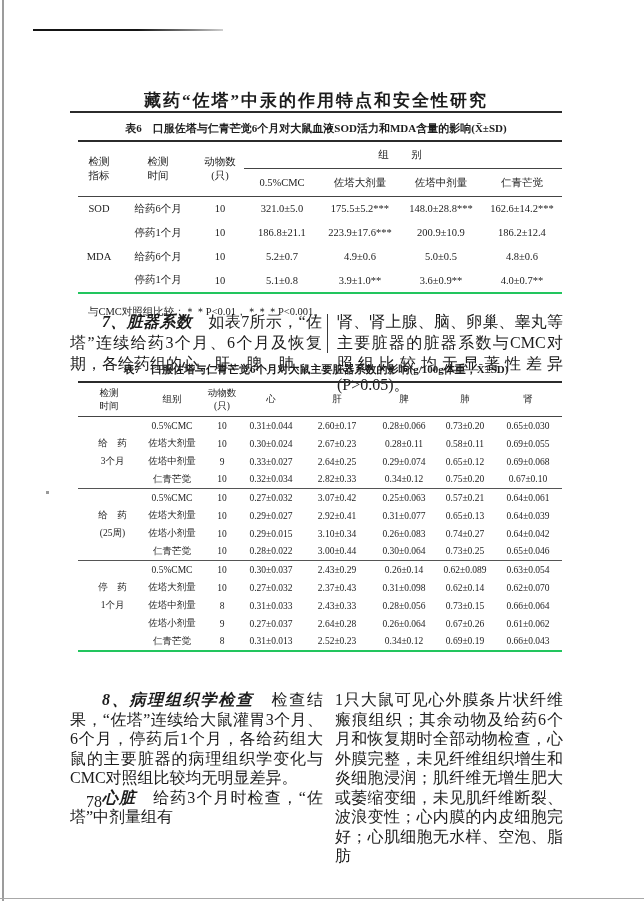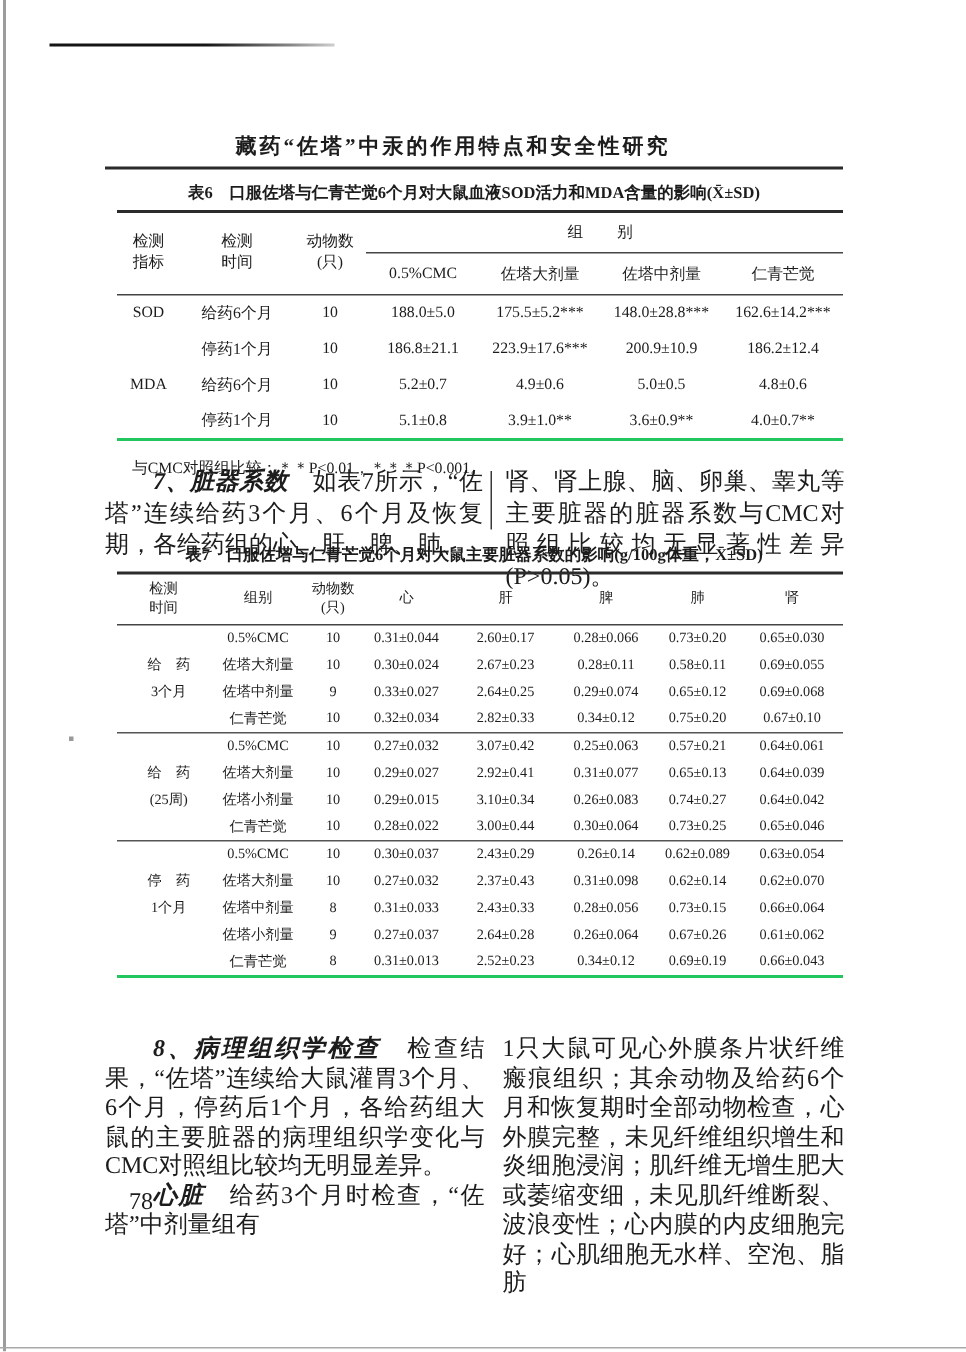"藏药“佐塔”中汞的作用特点和安全性研究" .running-title { font-size: 14px -> 17px; left: 56px -> 70px }
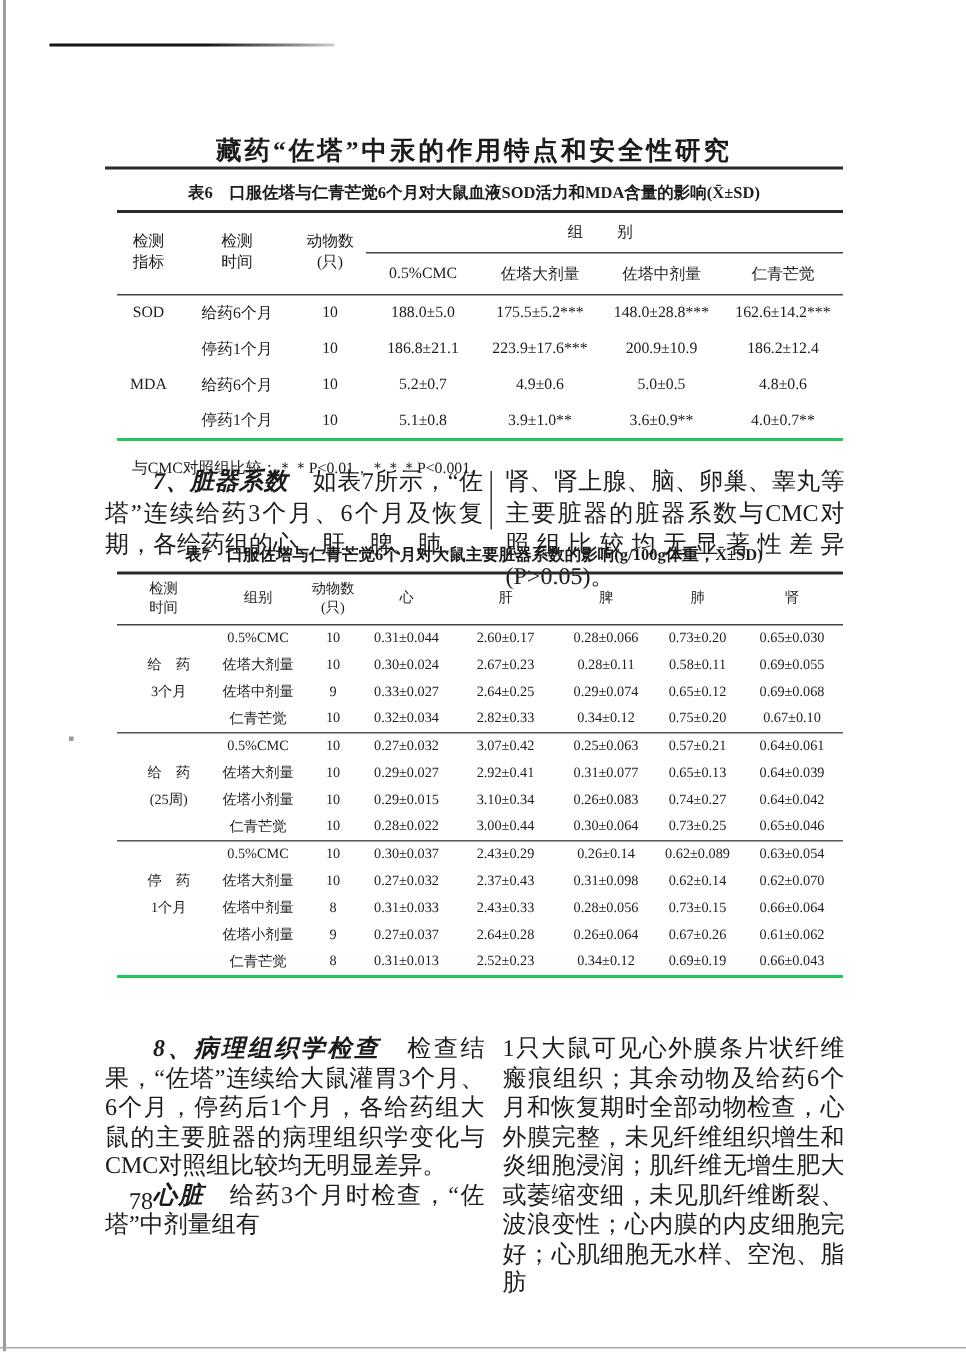"188.0±5.0" td { text: 188.0 -> 321.0 }
